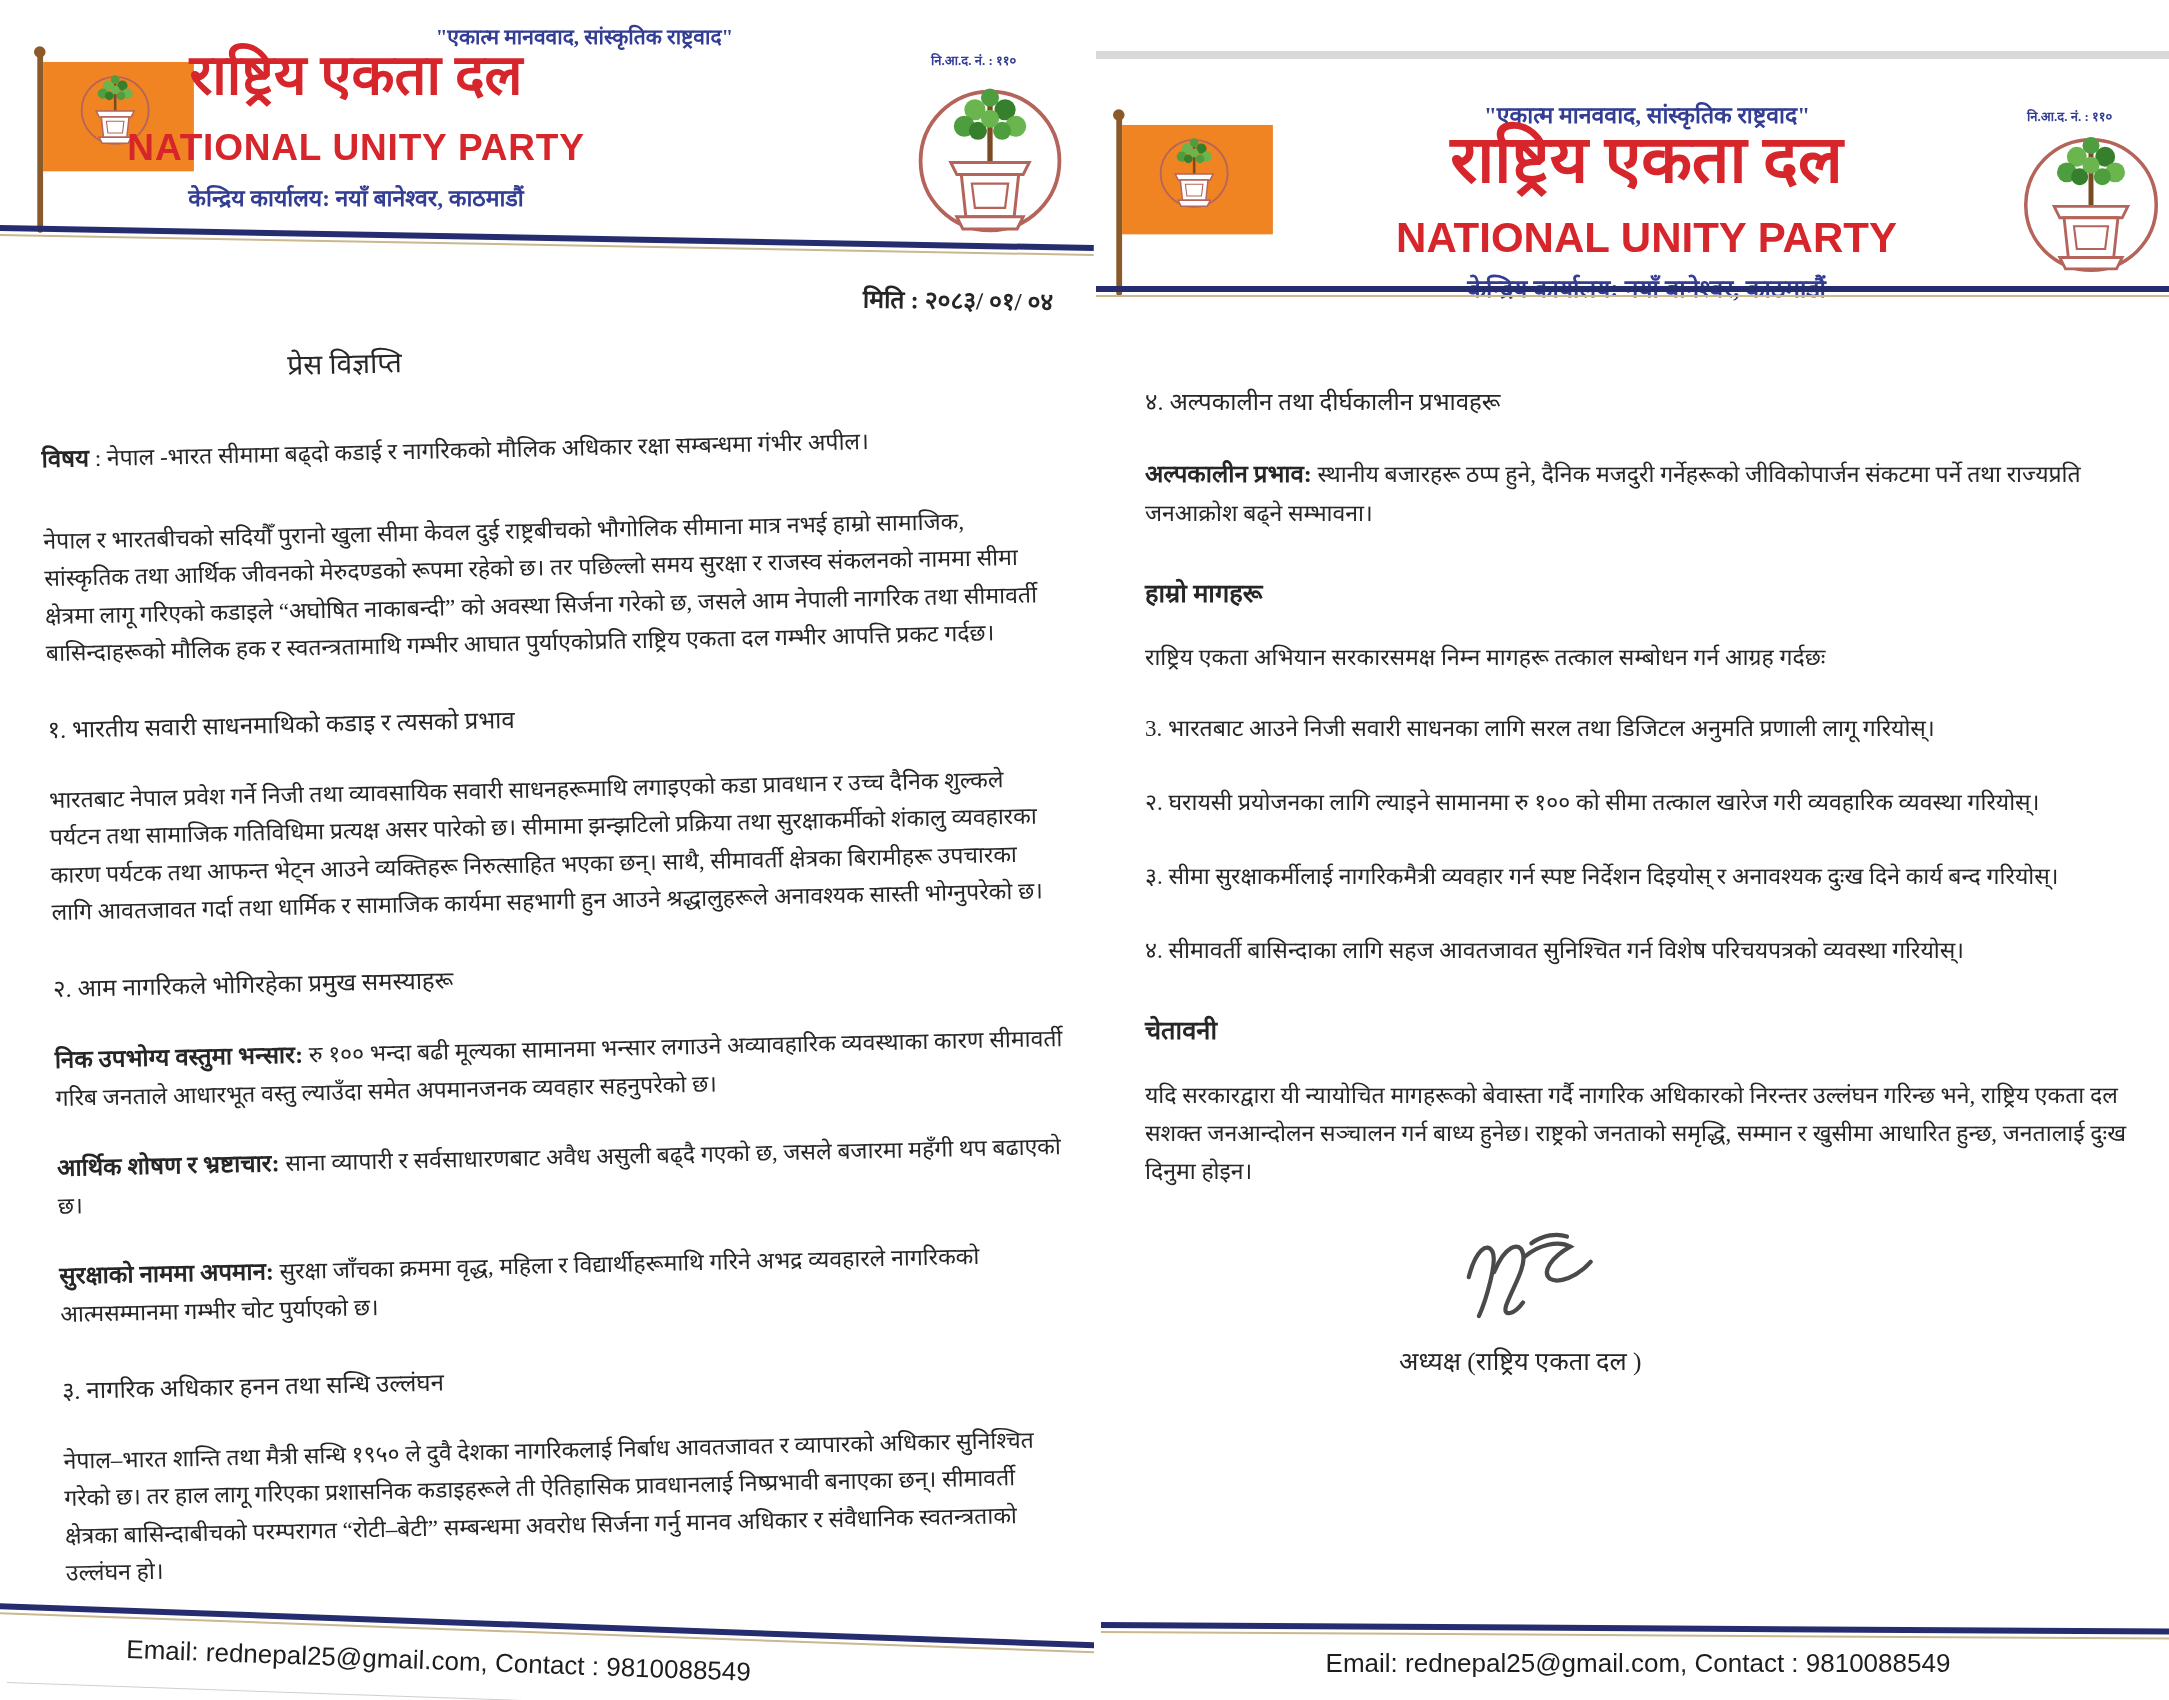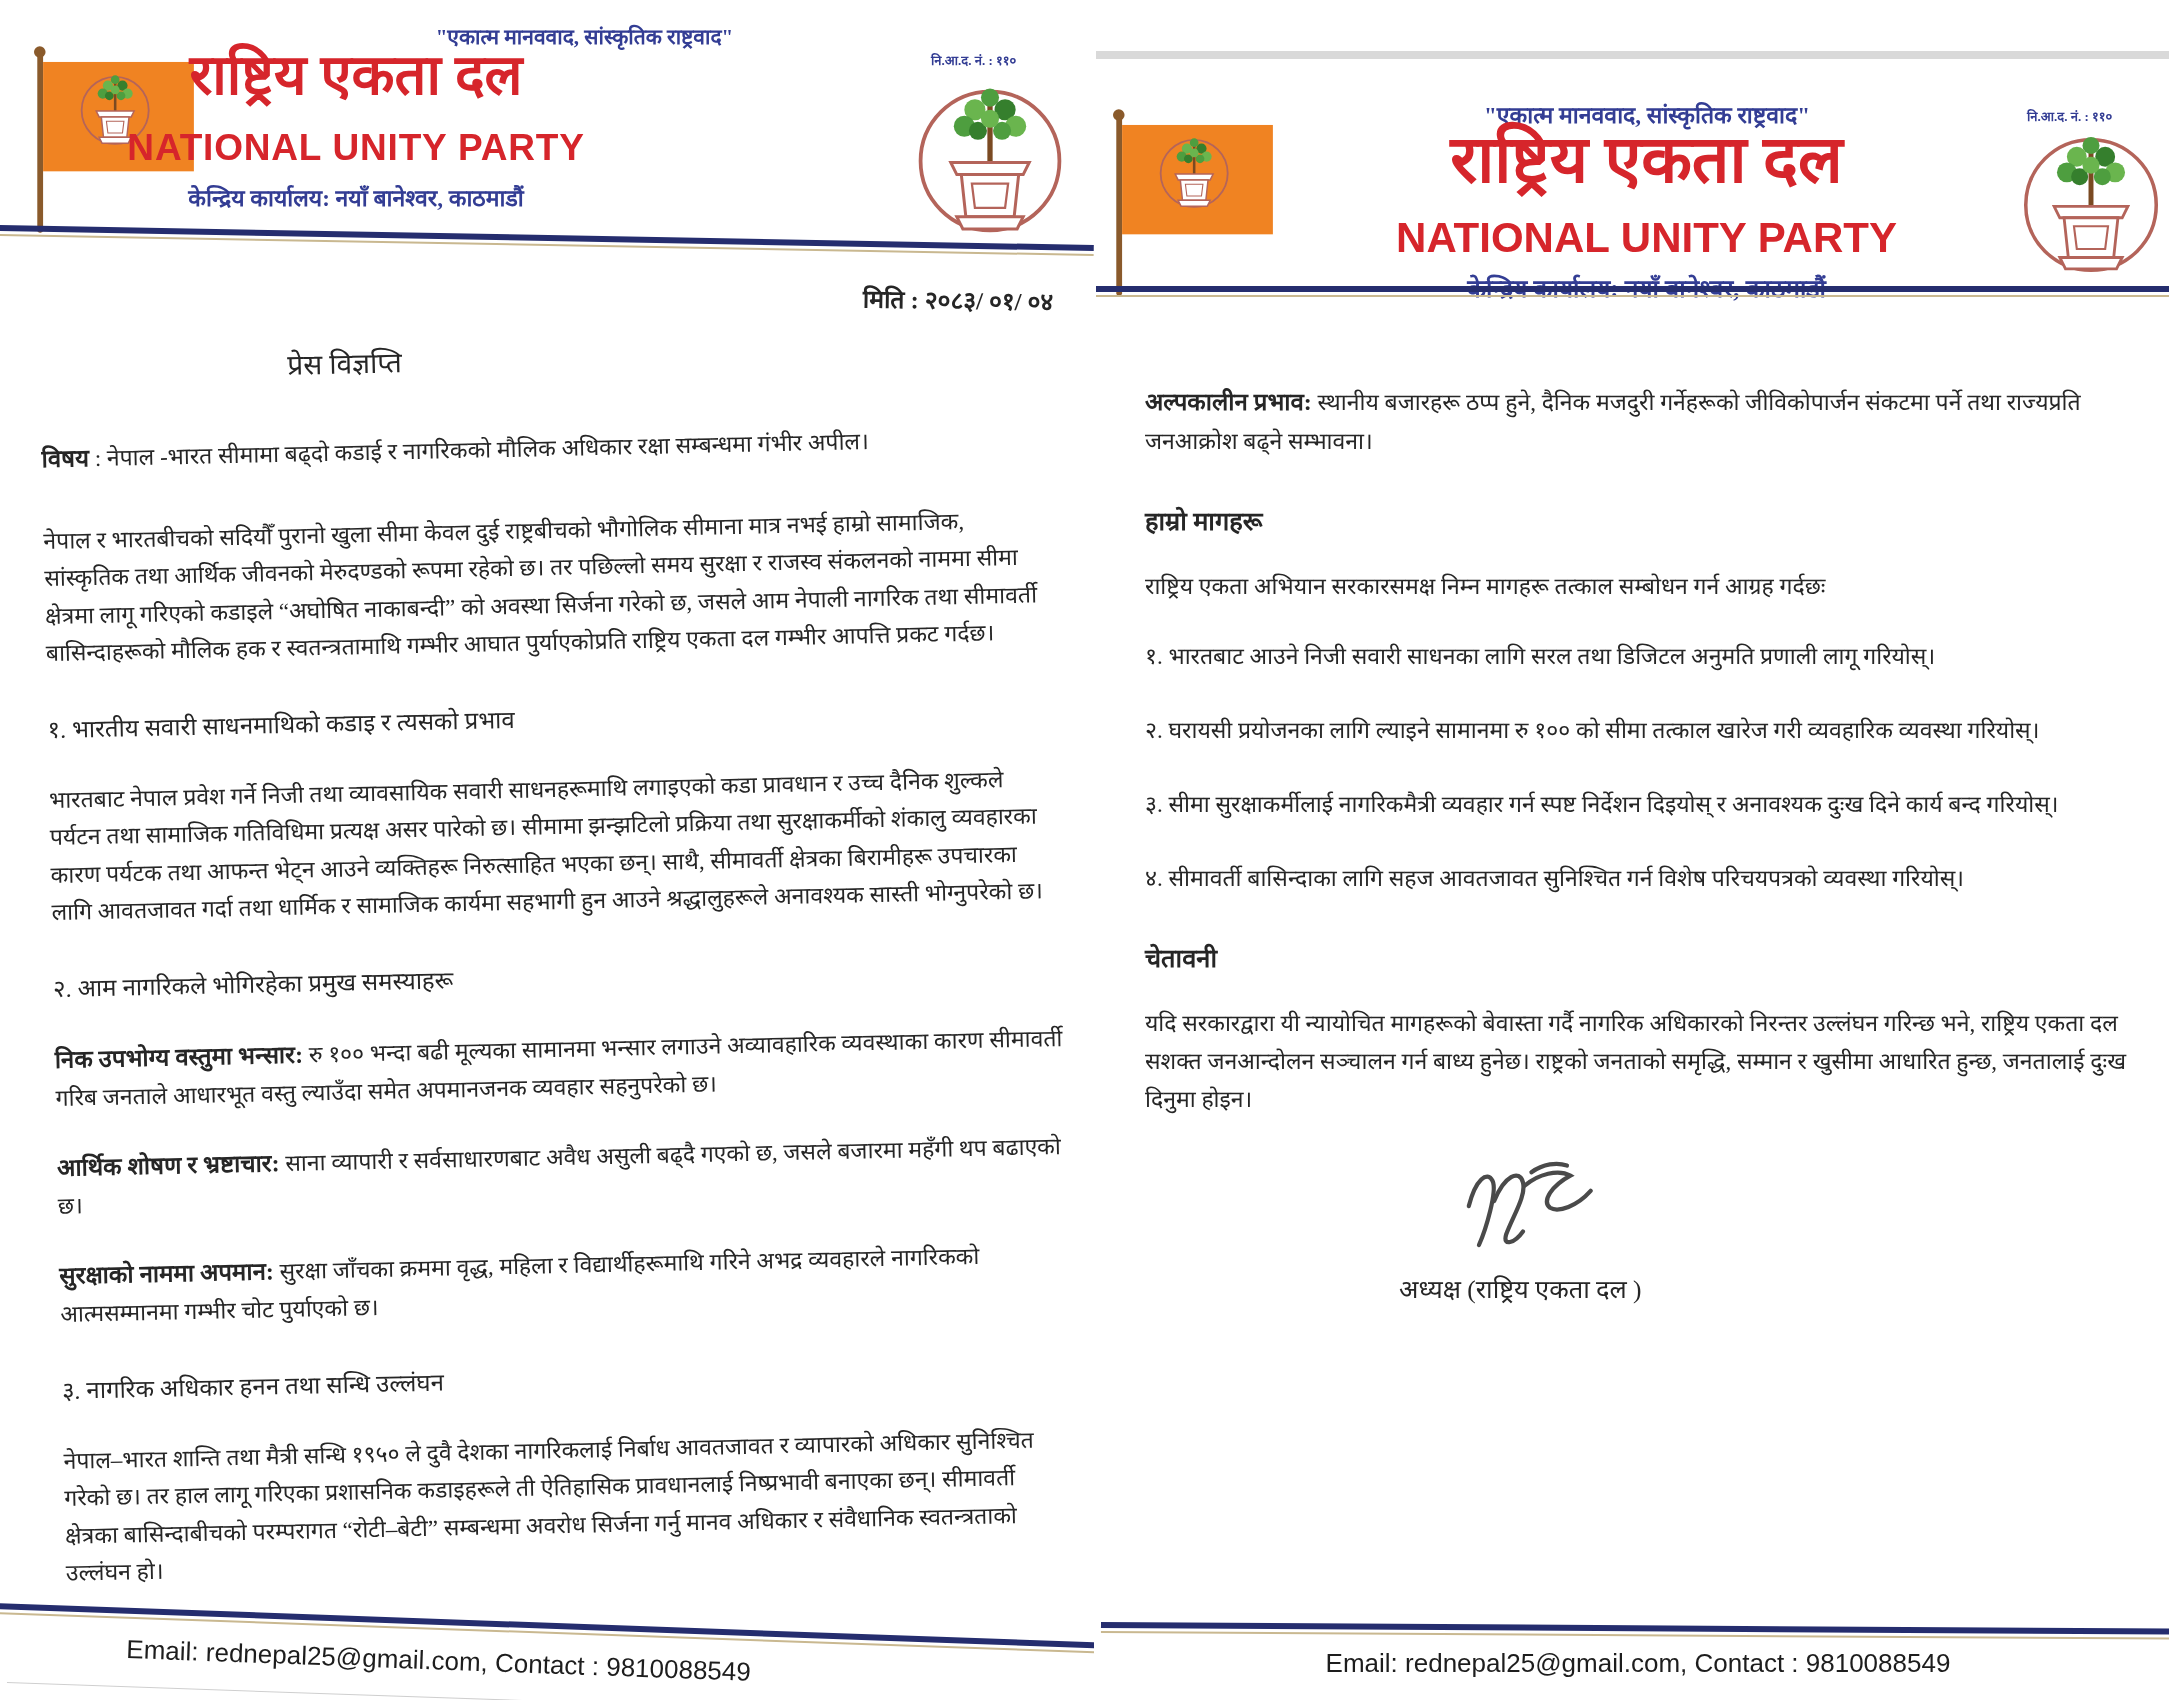"४. अल्पकालीन तथा दीर्घकालीन प्रभावहरू" div.sec-head { html: none -> <div>४. अल्पकालीन तथा दीर्घकालीन प्रभावहरू</div> }
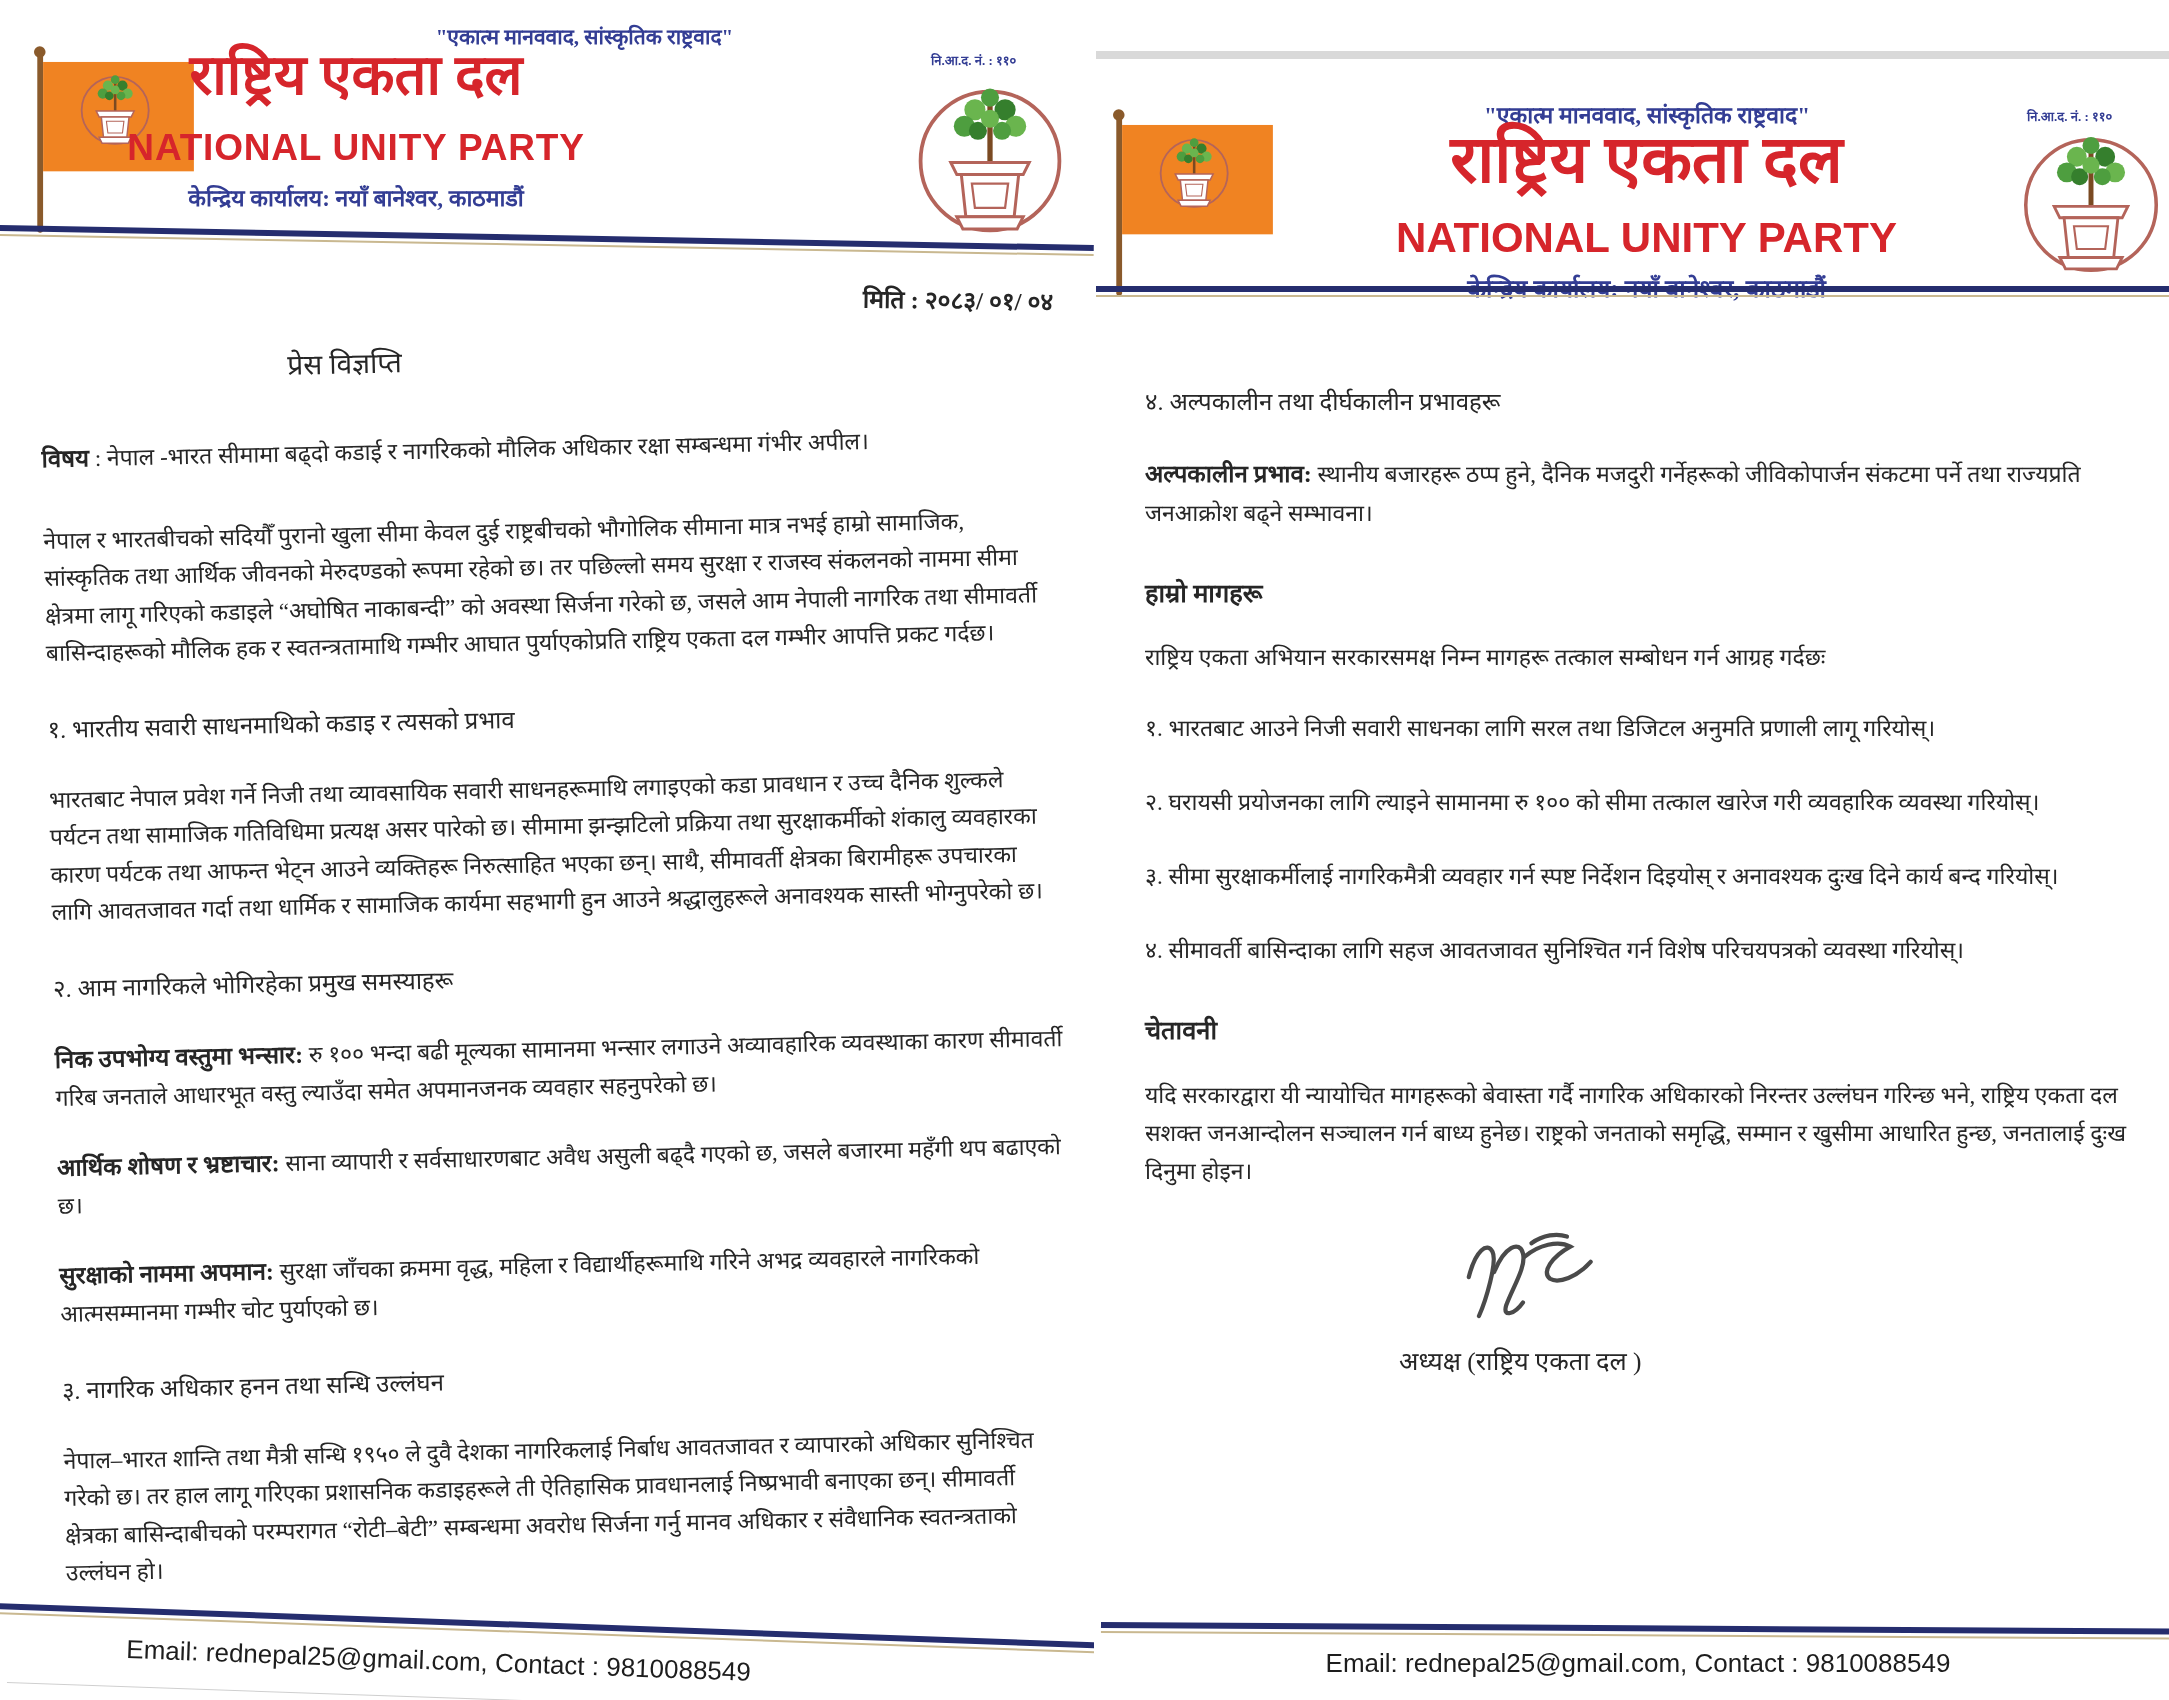"१. भारतबाट आउने निजी सवारी" p.demand { text: १ -> 3 }
